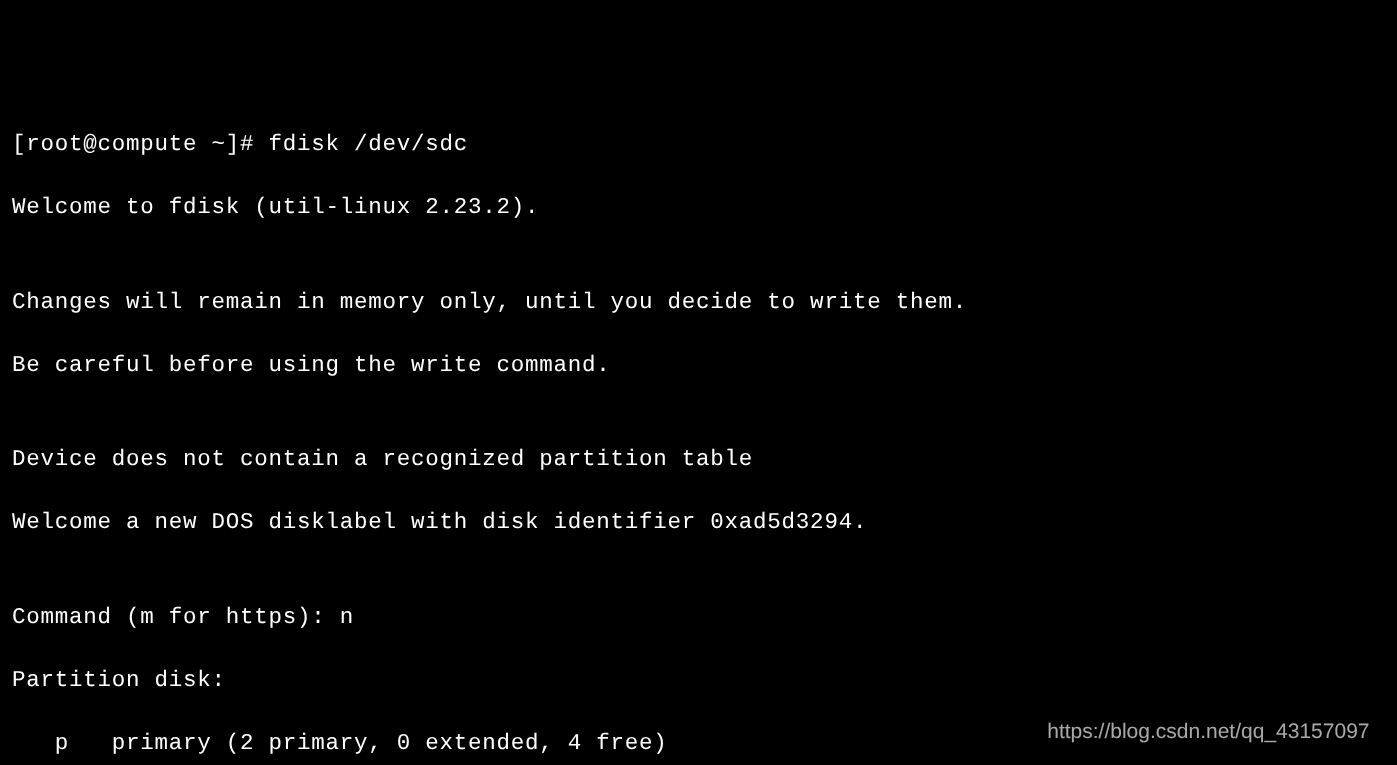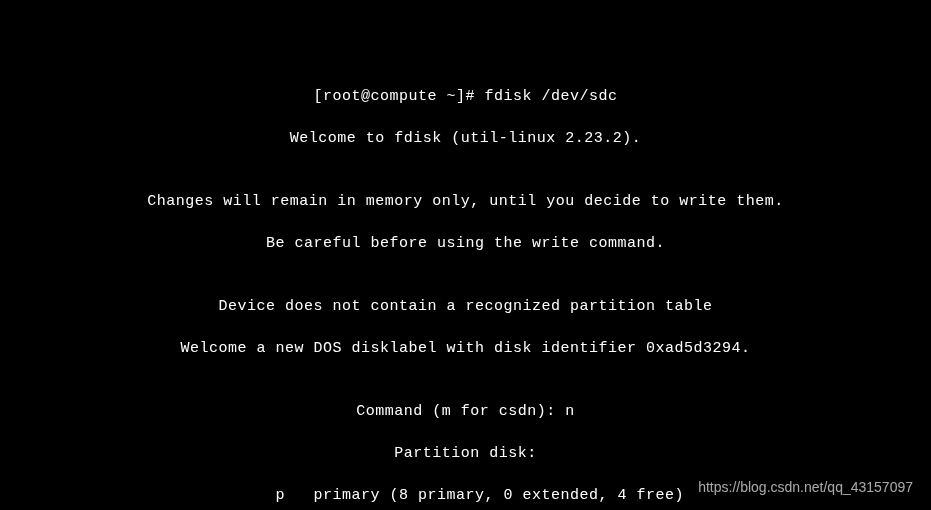"[root@compute ~]# fdisk /dev/sdc" * { text-align: center -> none }
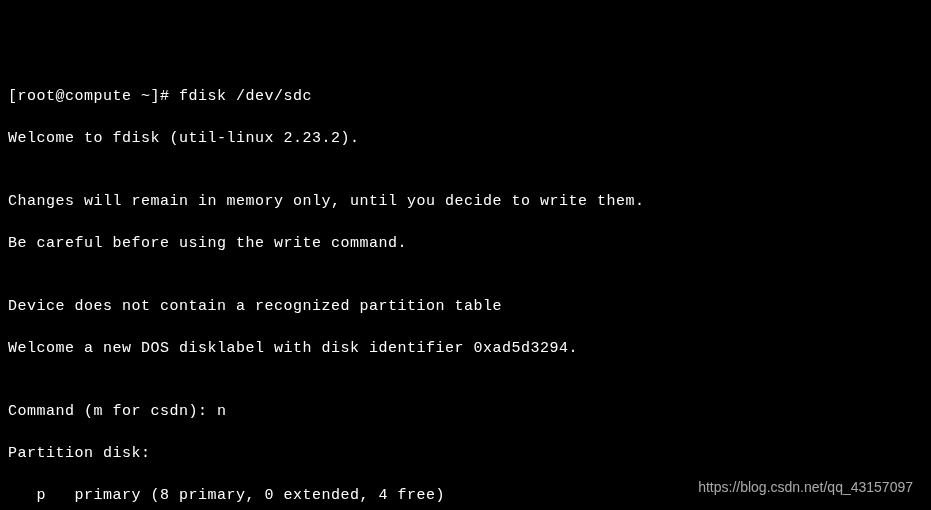"Command (m for csdn): n" span.terminal-line { text: csdn -> https }
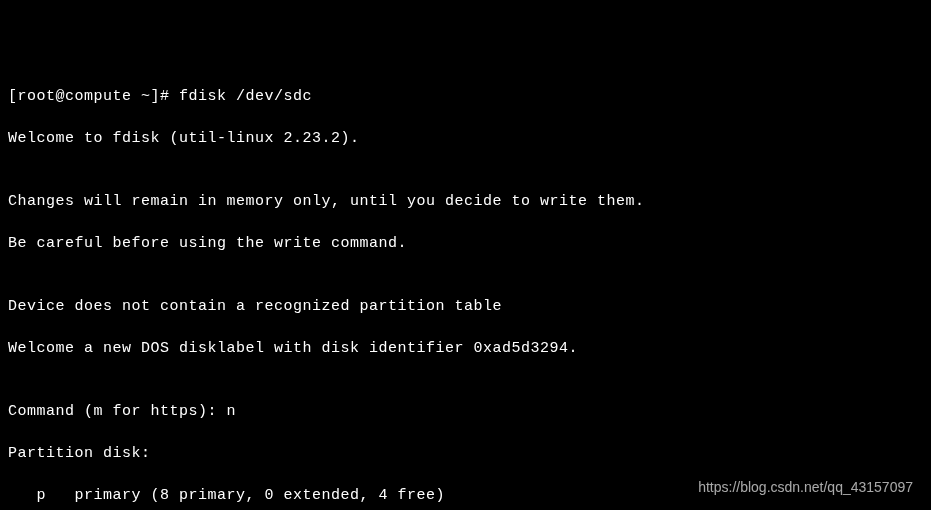"p primary (8 primary, 0" span.terminal-line { text: 8 -> 2 }
